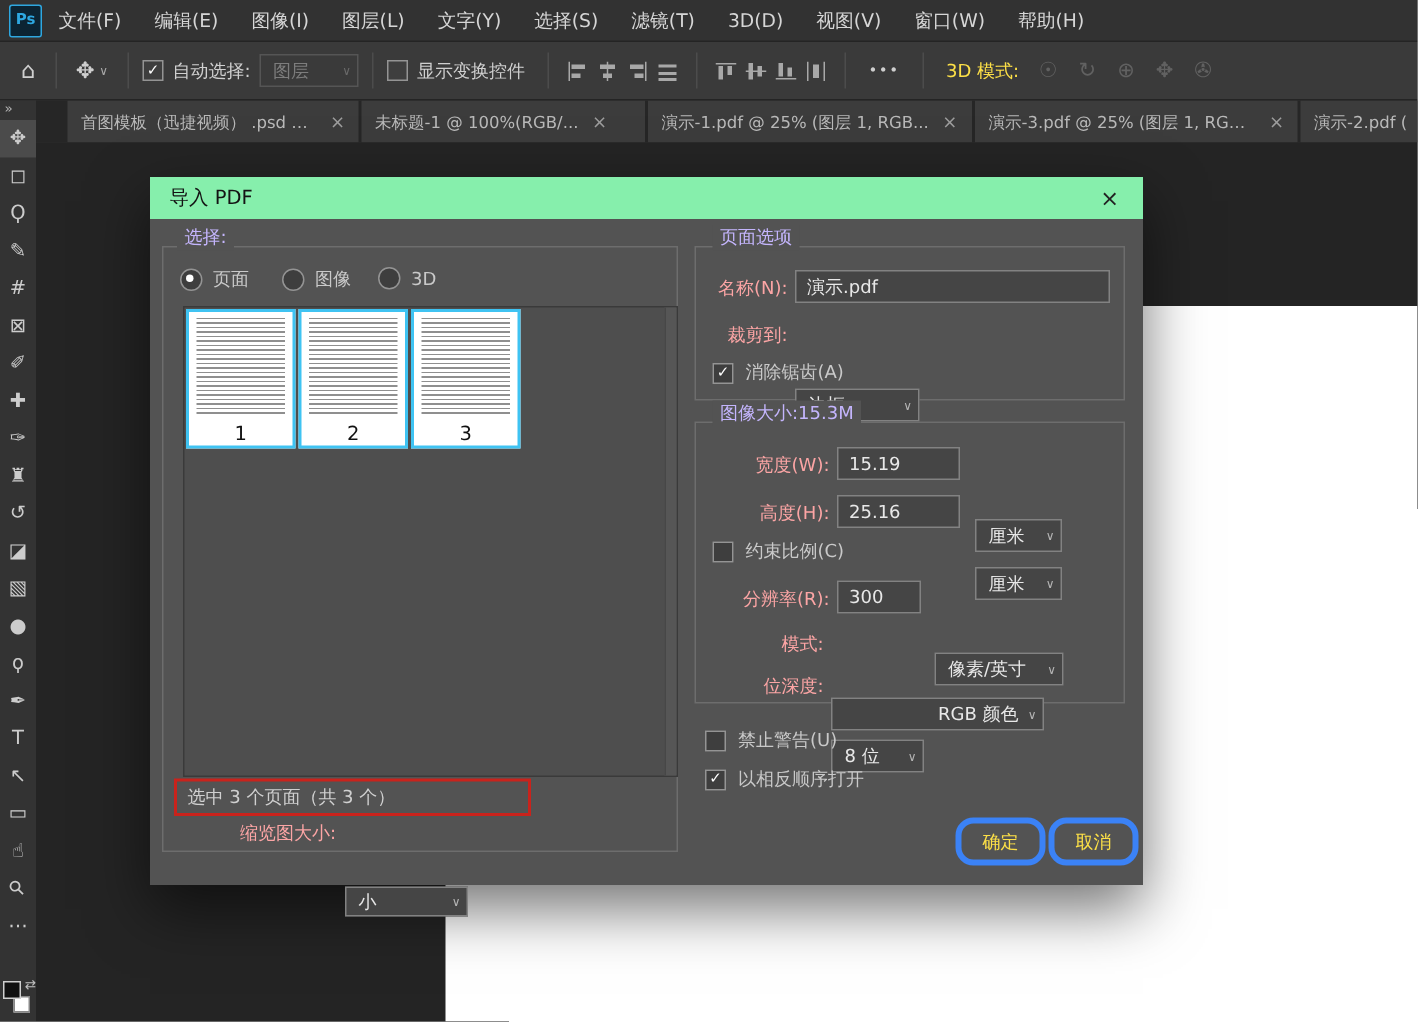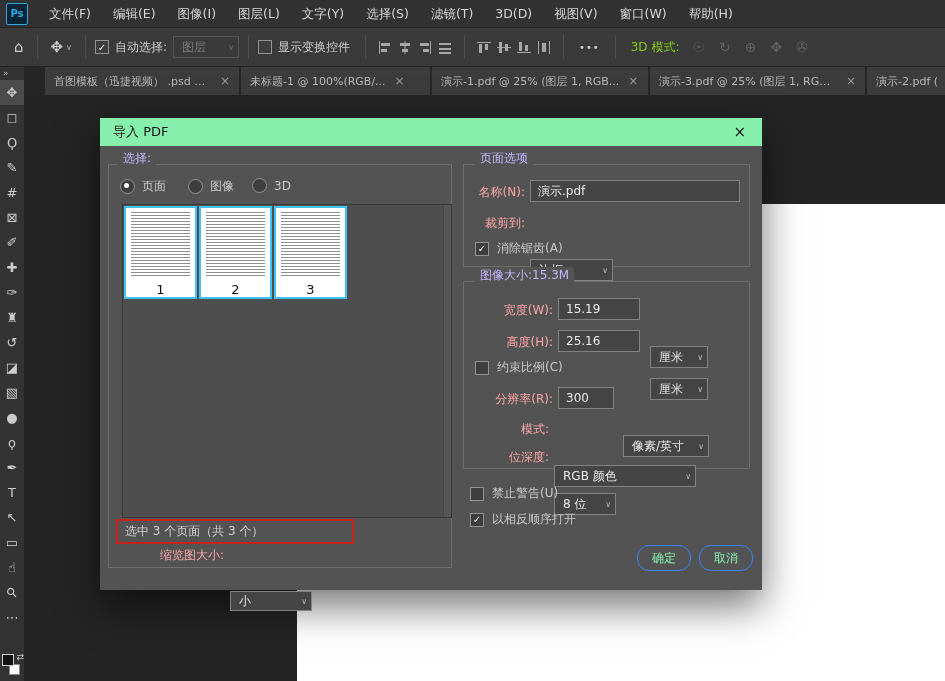"Ps" .pslogo { margin-right: 10px -> none }
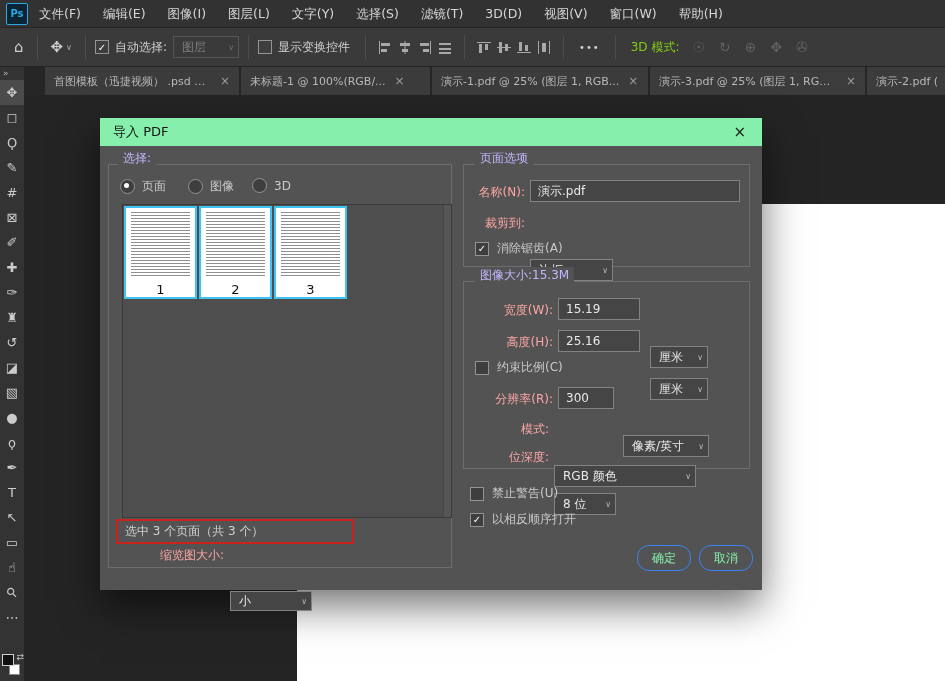"3D 模式:" .dim { color: #84cc16 -> #fde047 }
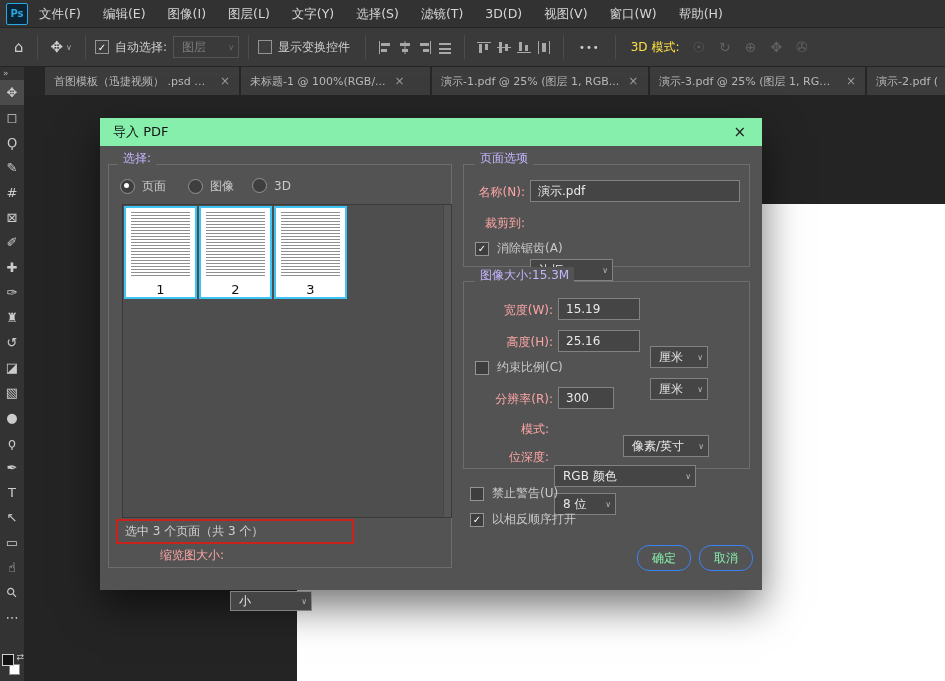"RGB 颜色" div.dd { justify-content: none -> flex-end }
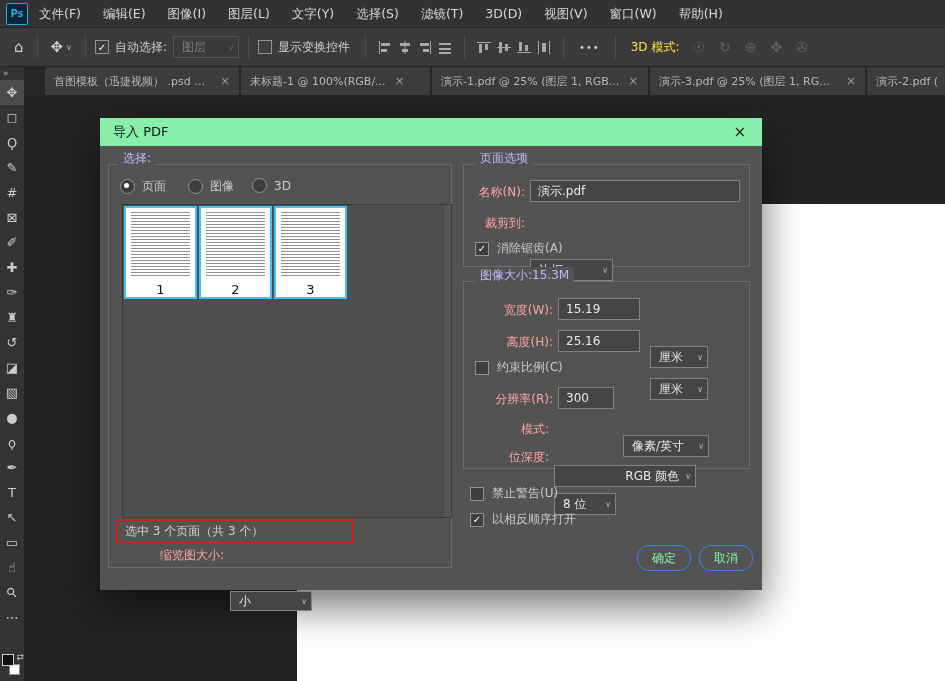"确定" .btn { border: 1px solid #3b82f6 -> 4px solid #3b82f6; color: #86efac -> #fde047 }
